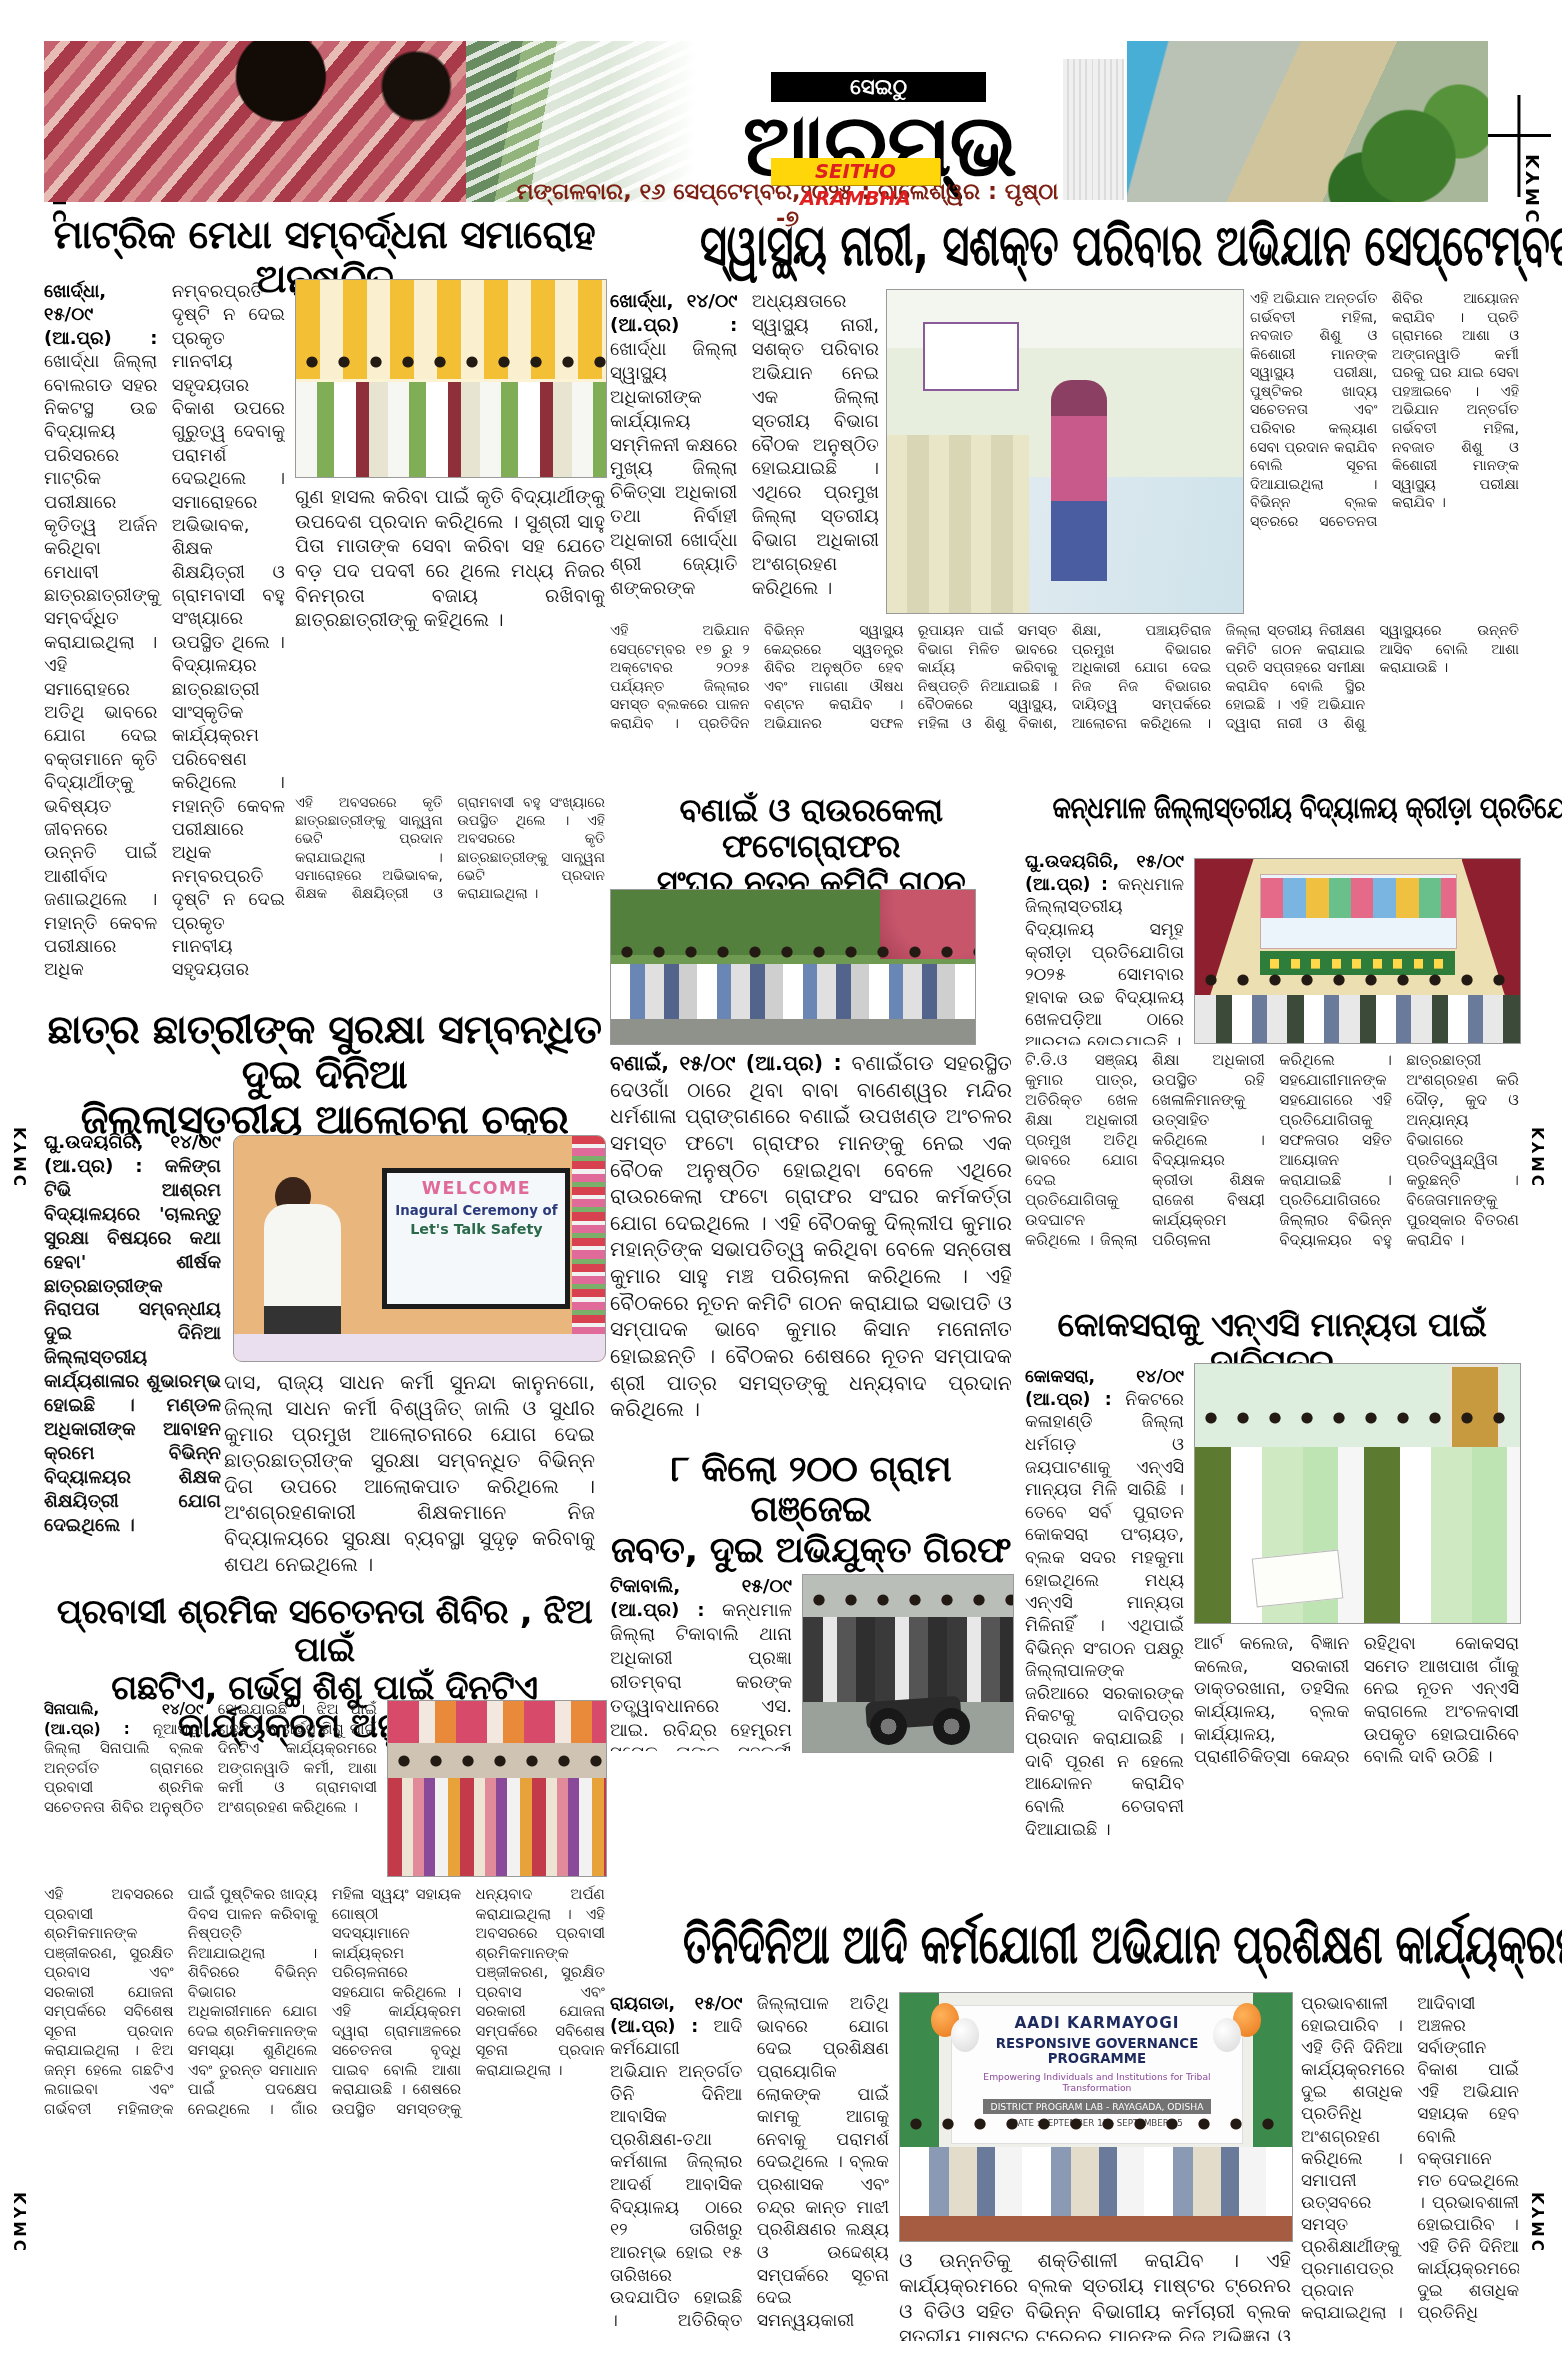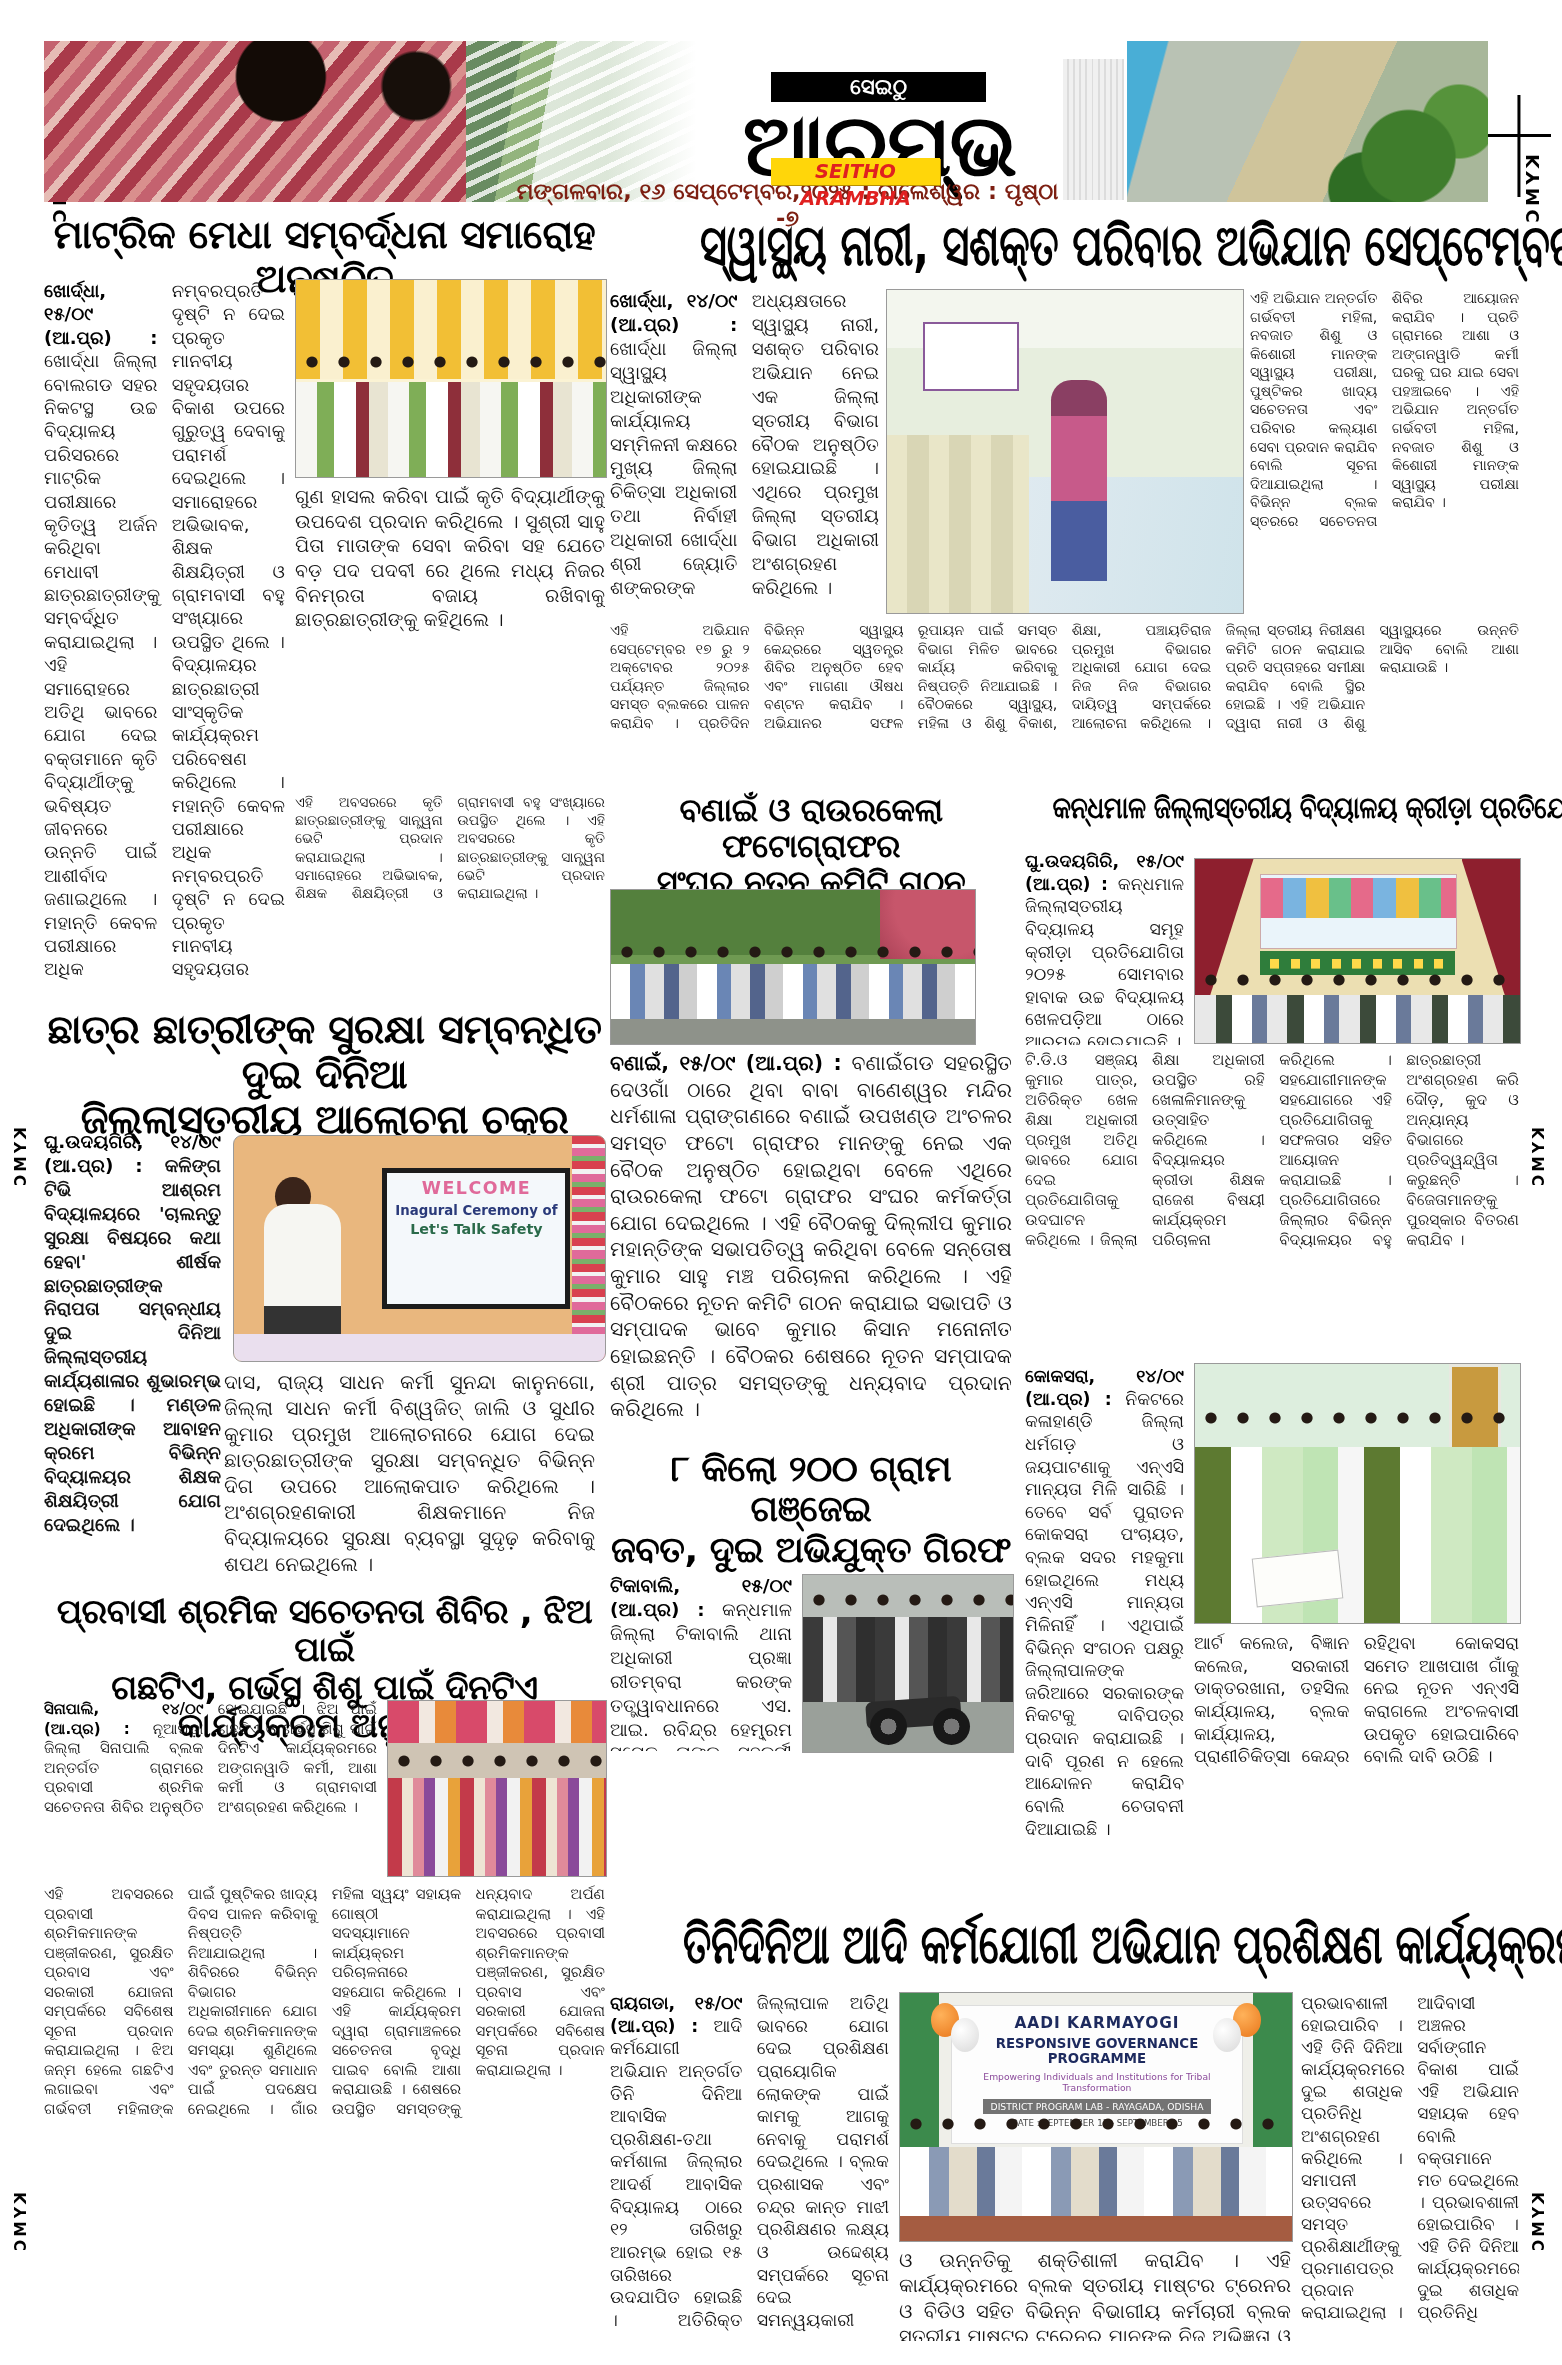"କୋକସରାକୁ ଏନ୍‌ଏସି ମାନ୍ୟତା ପାଇଁ ଦାବିପତ୍ର" div.abs { html: none -> <div>କୋକସରାକୁ ଏନ୍‌ଏସି ମାନ୍ୟତା ପାଇଁ ଦାବିପତ୍ର</div> }
